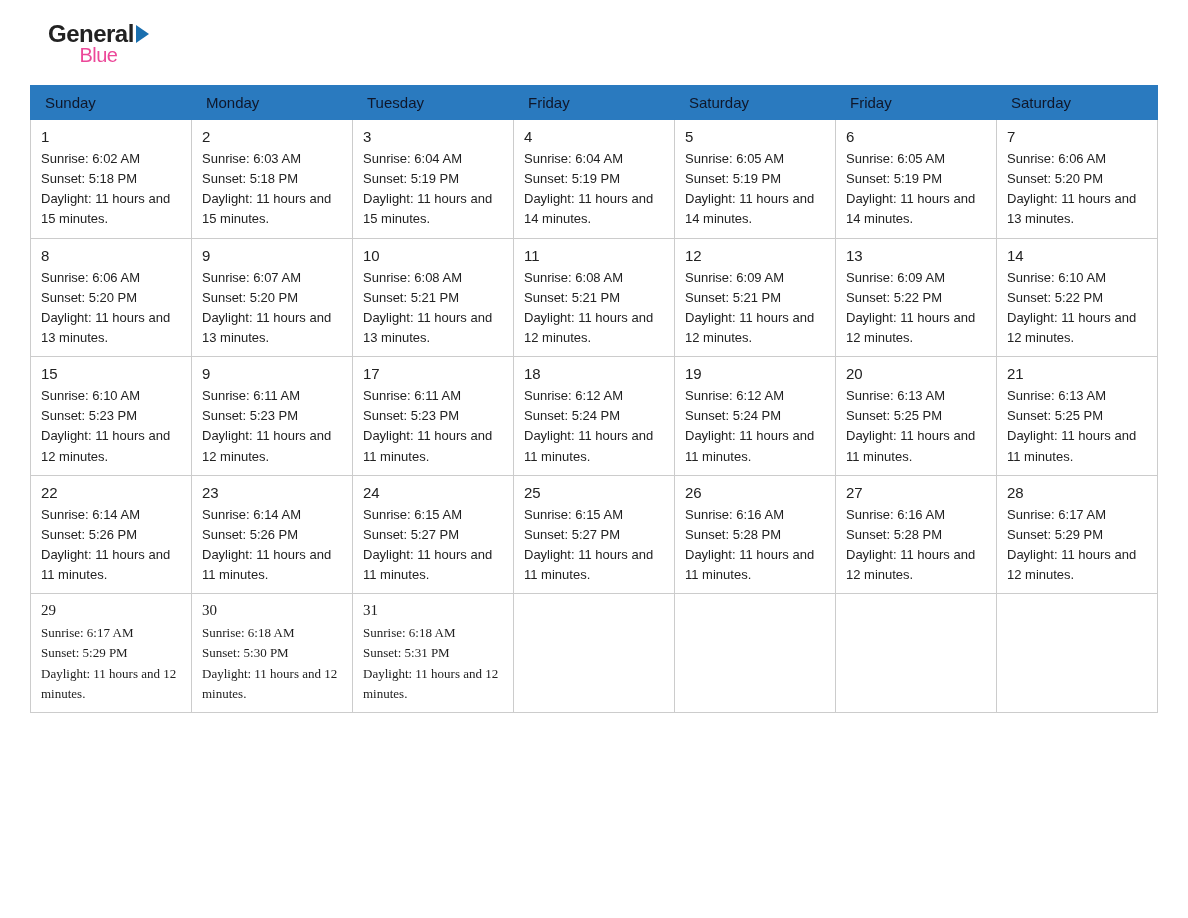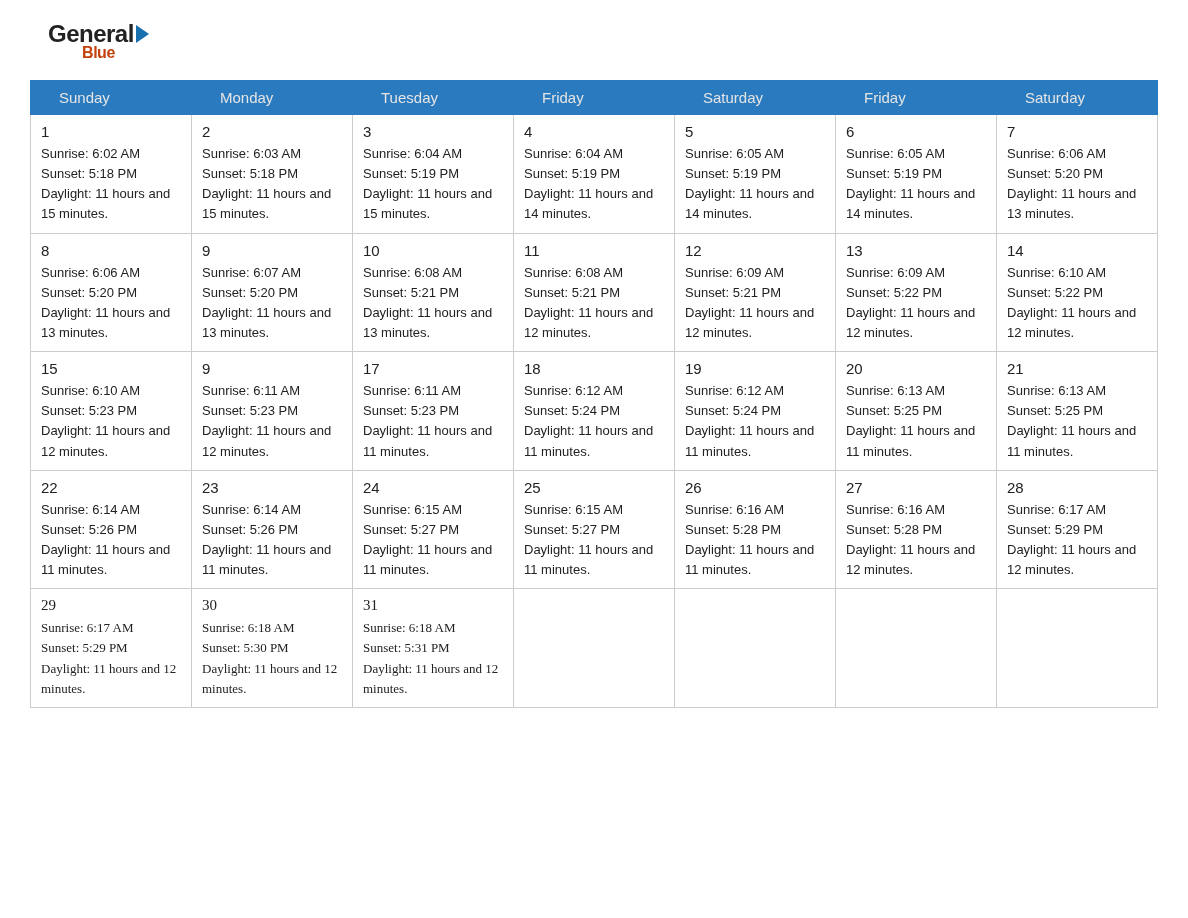"Blue" .logo-line2 { color: #c2410c -> #ec4899; font-size: 16px -> 20px; font-weight: bold -> normal }
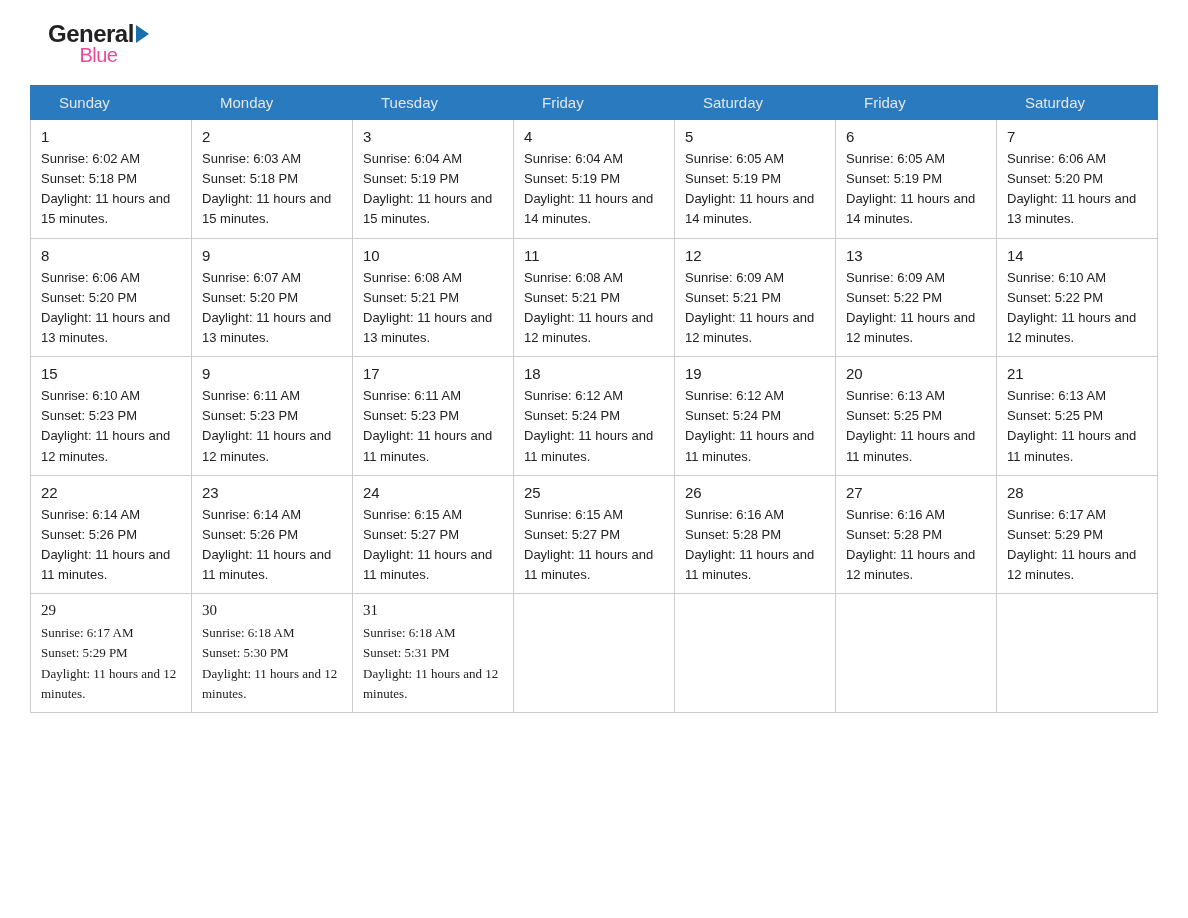"Sunday" thead tr th { color: #e5e5e5 -> #0f172a; padding: 8px 28px -> 8px 14px }
